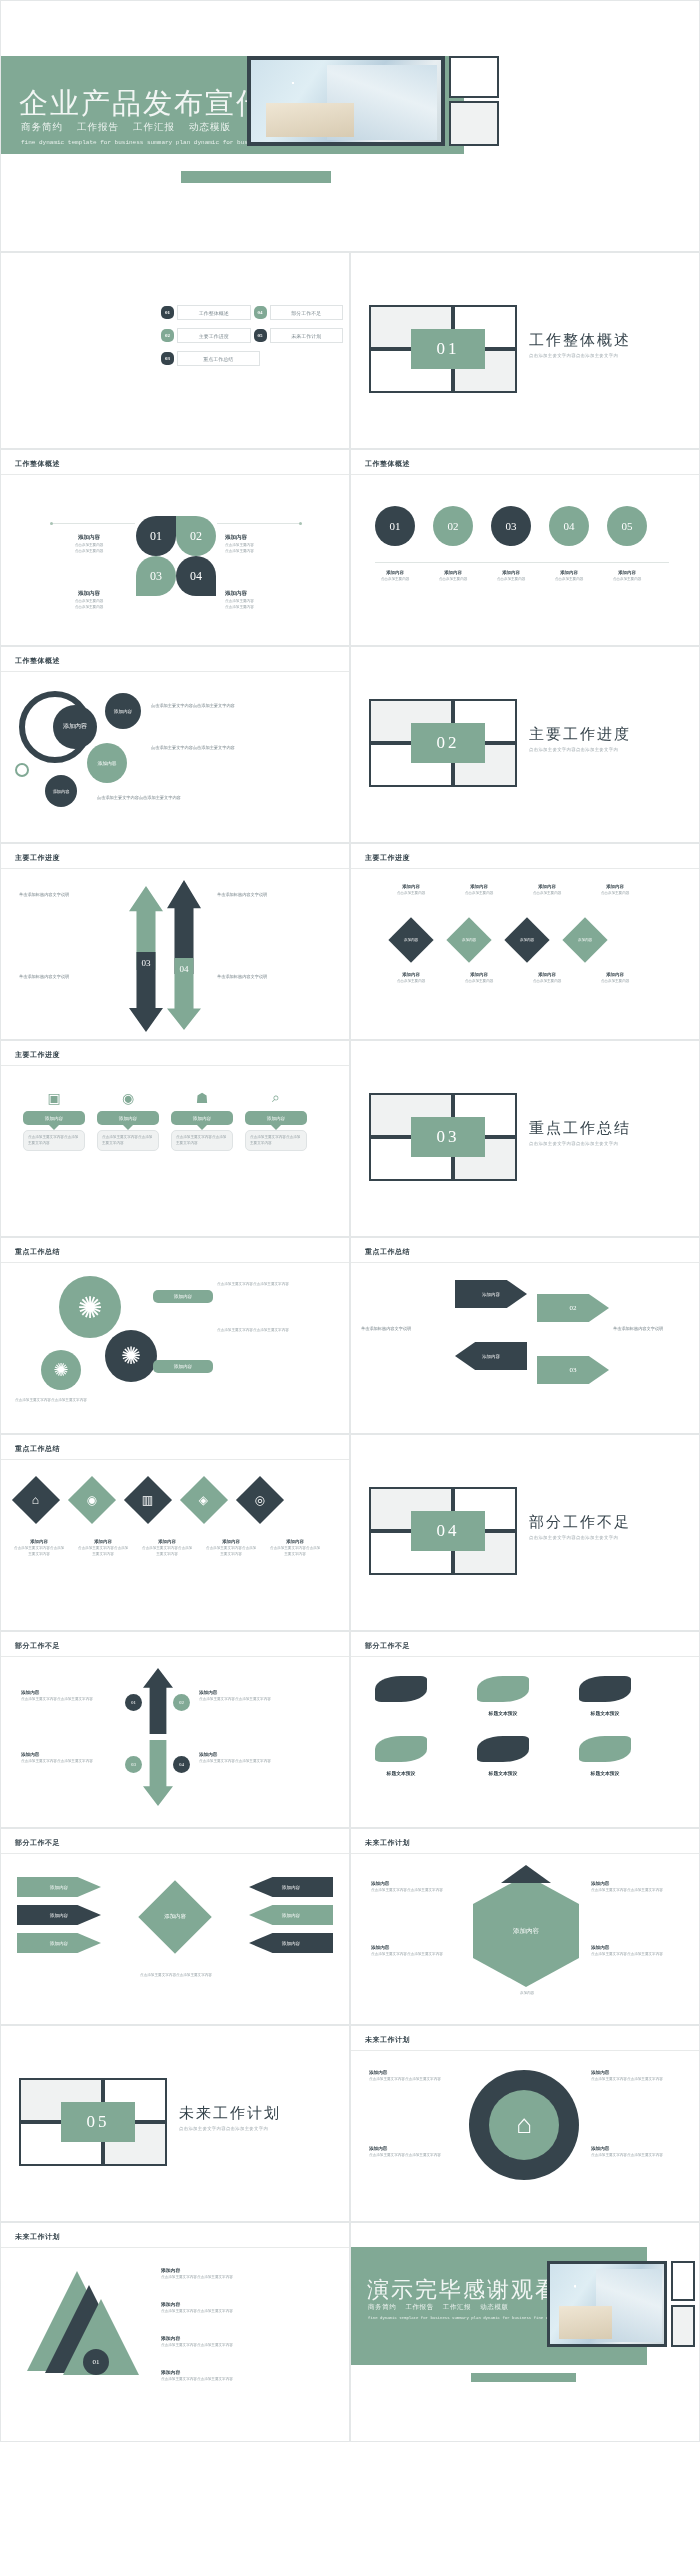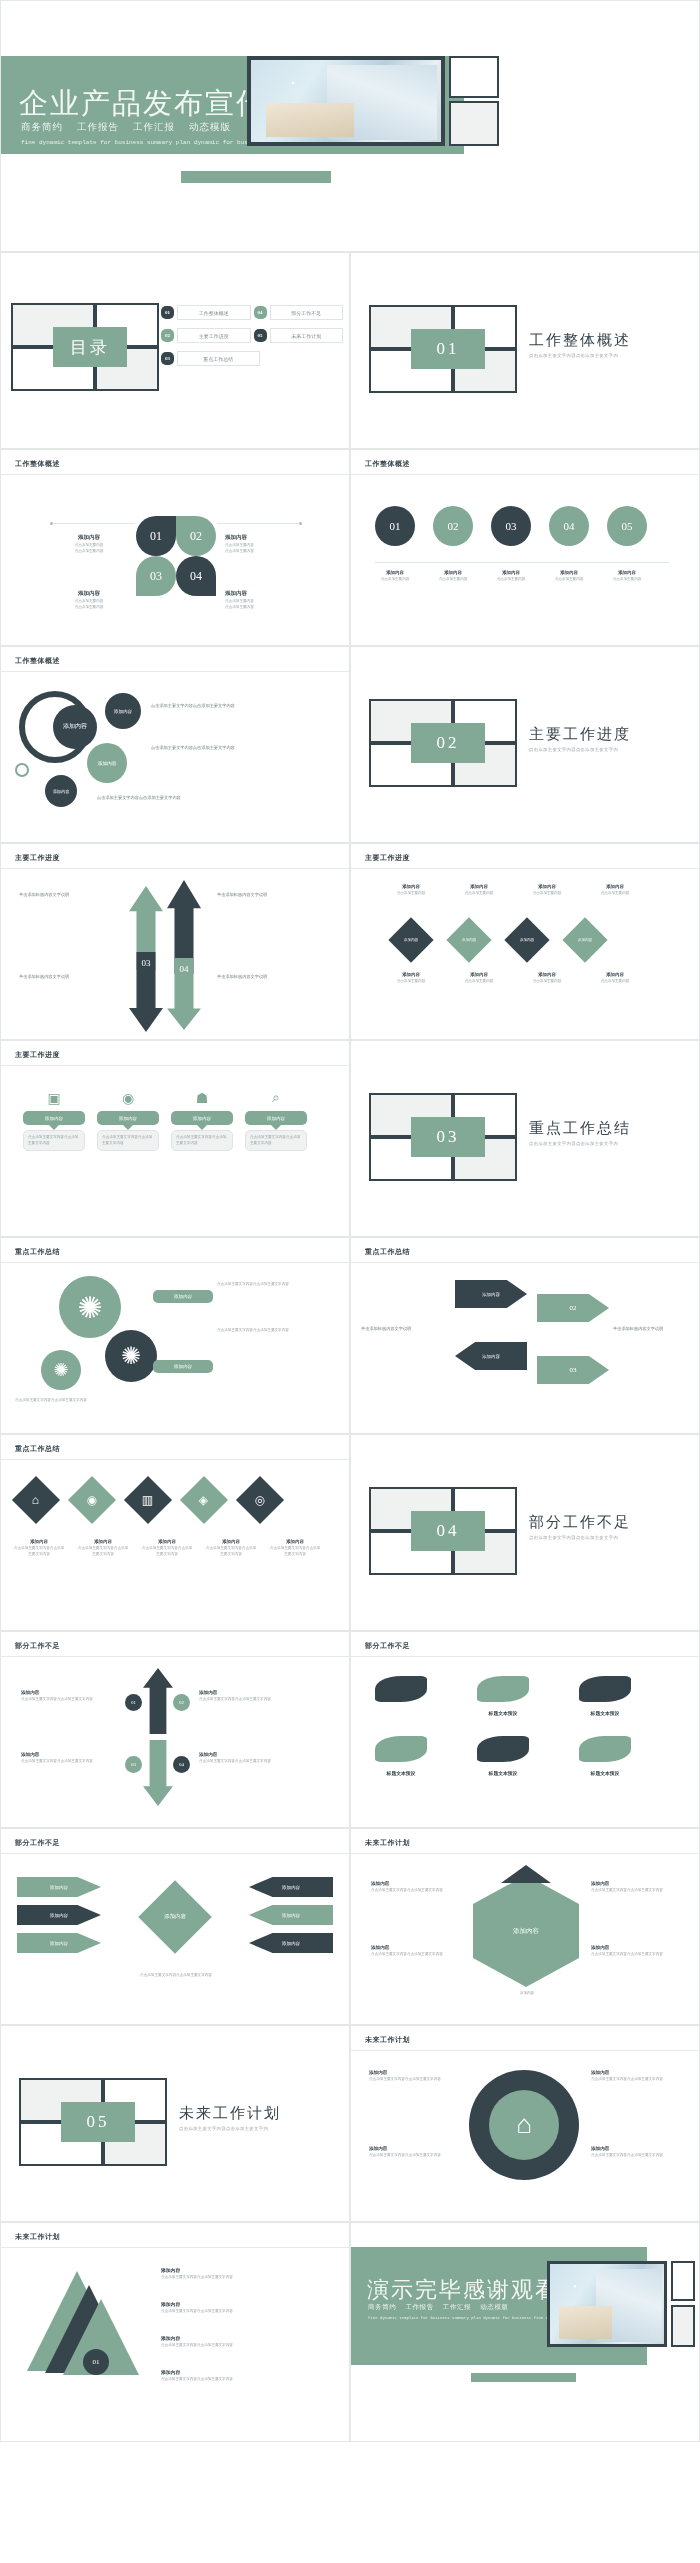"目录" div.tile-wrap { html: <div> <div></div> <div></div> <div></div> <div></div> <div>目录</div> </div> -> none }
